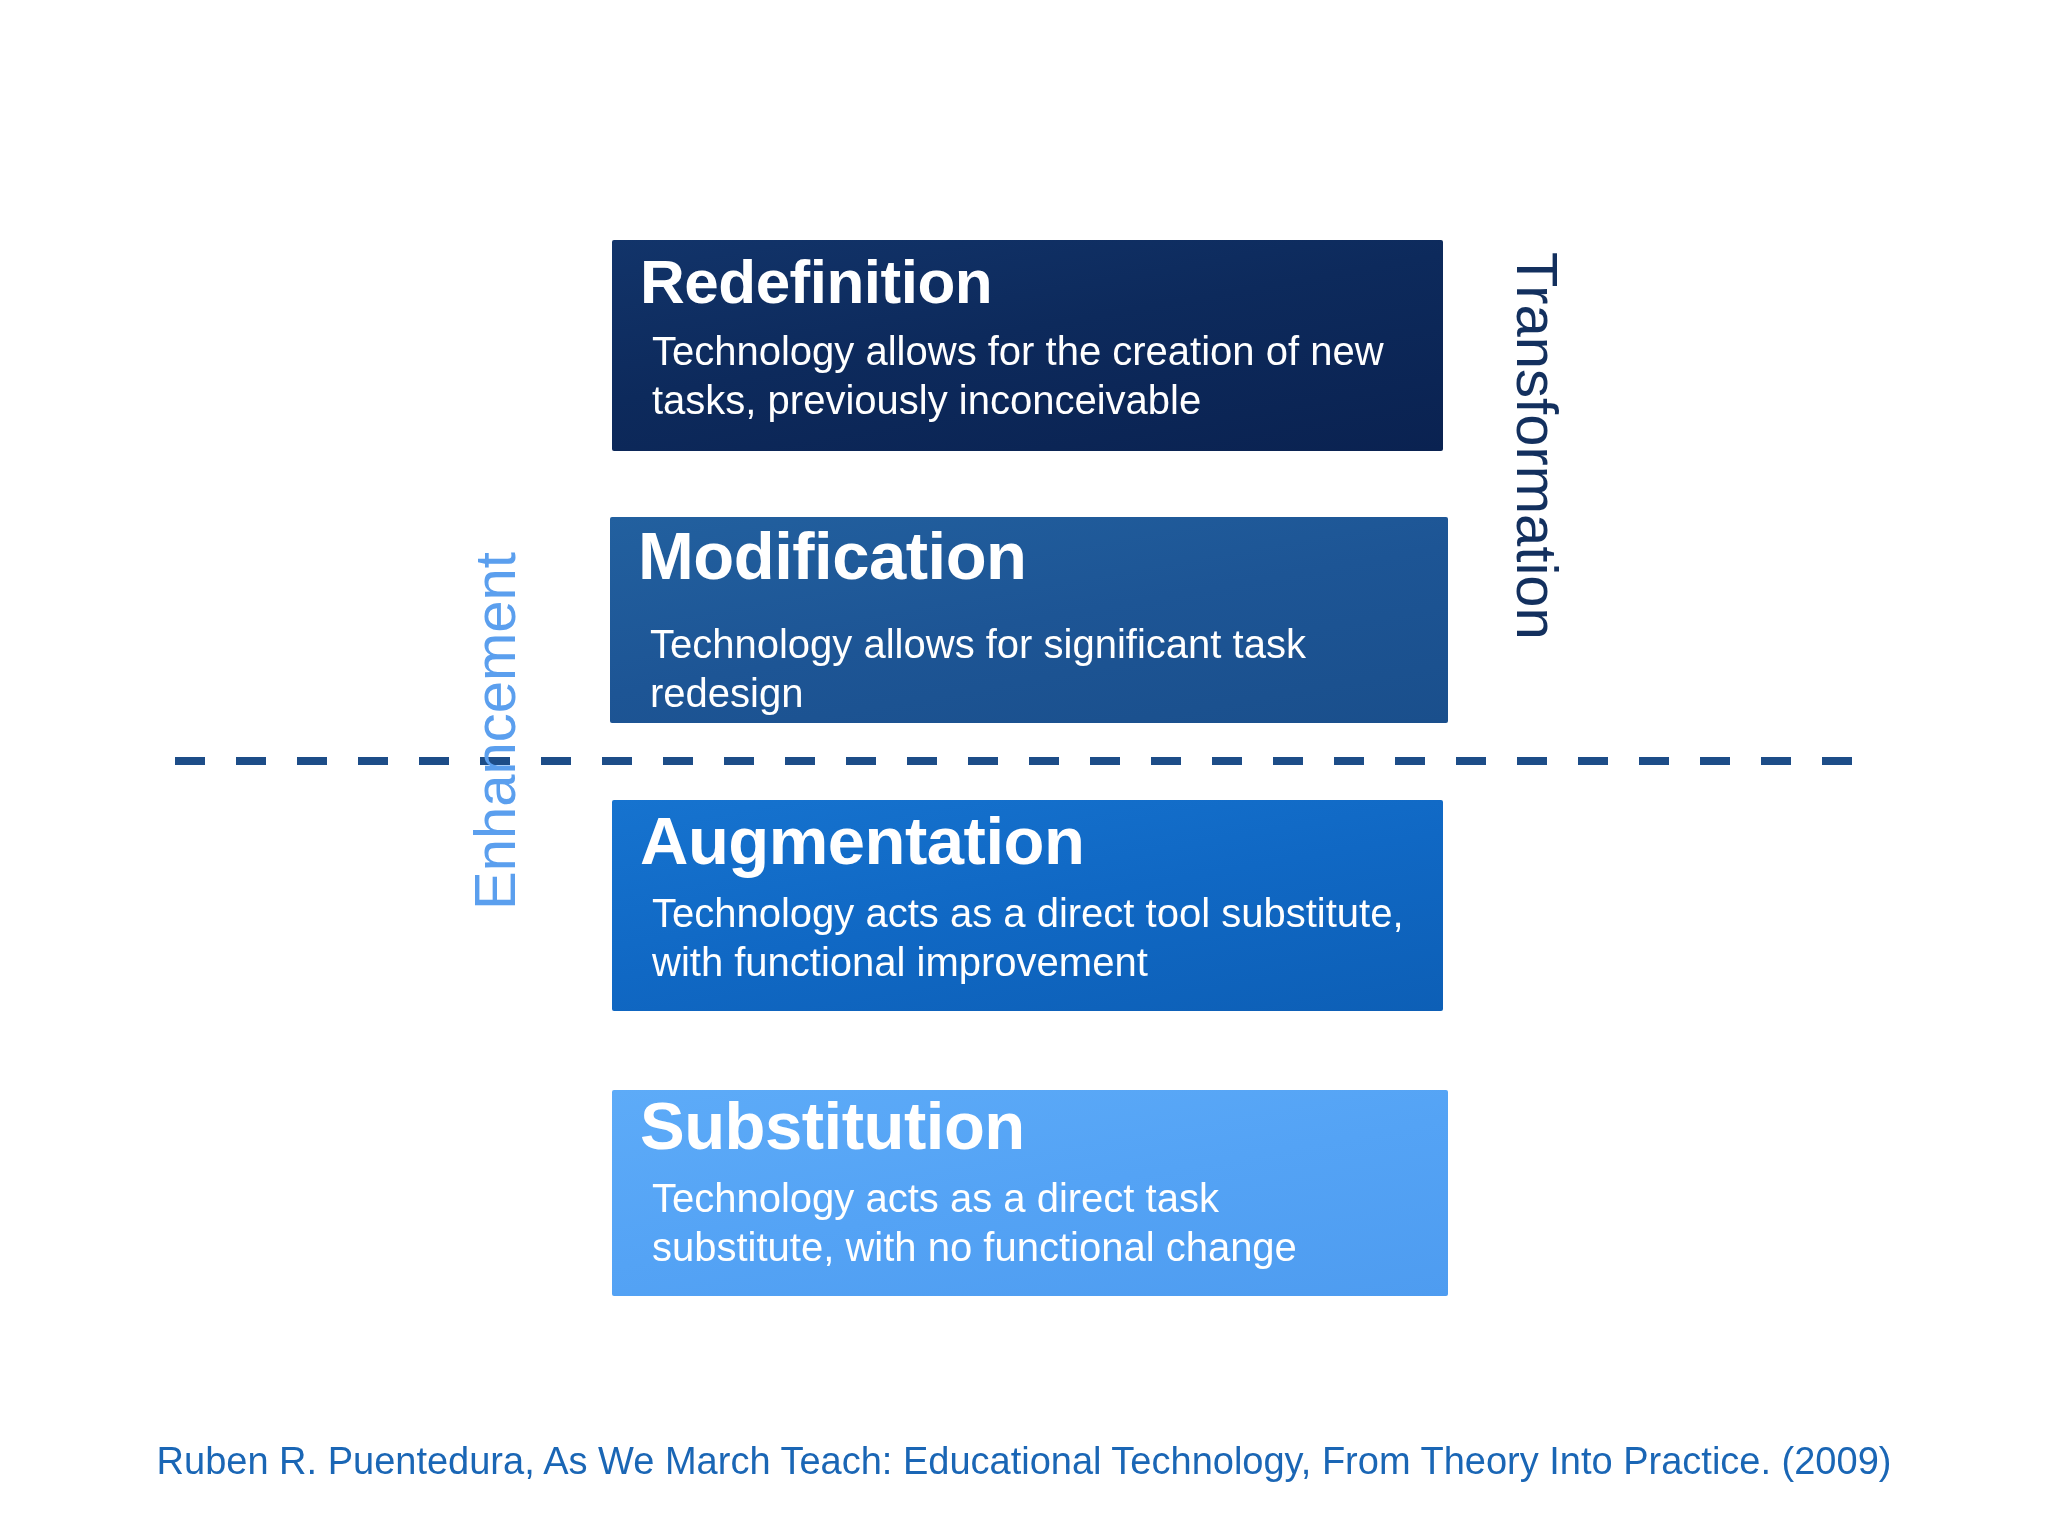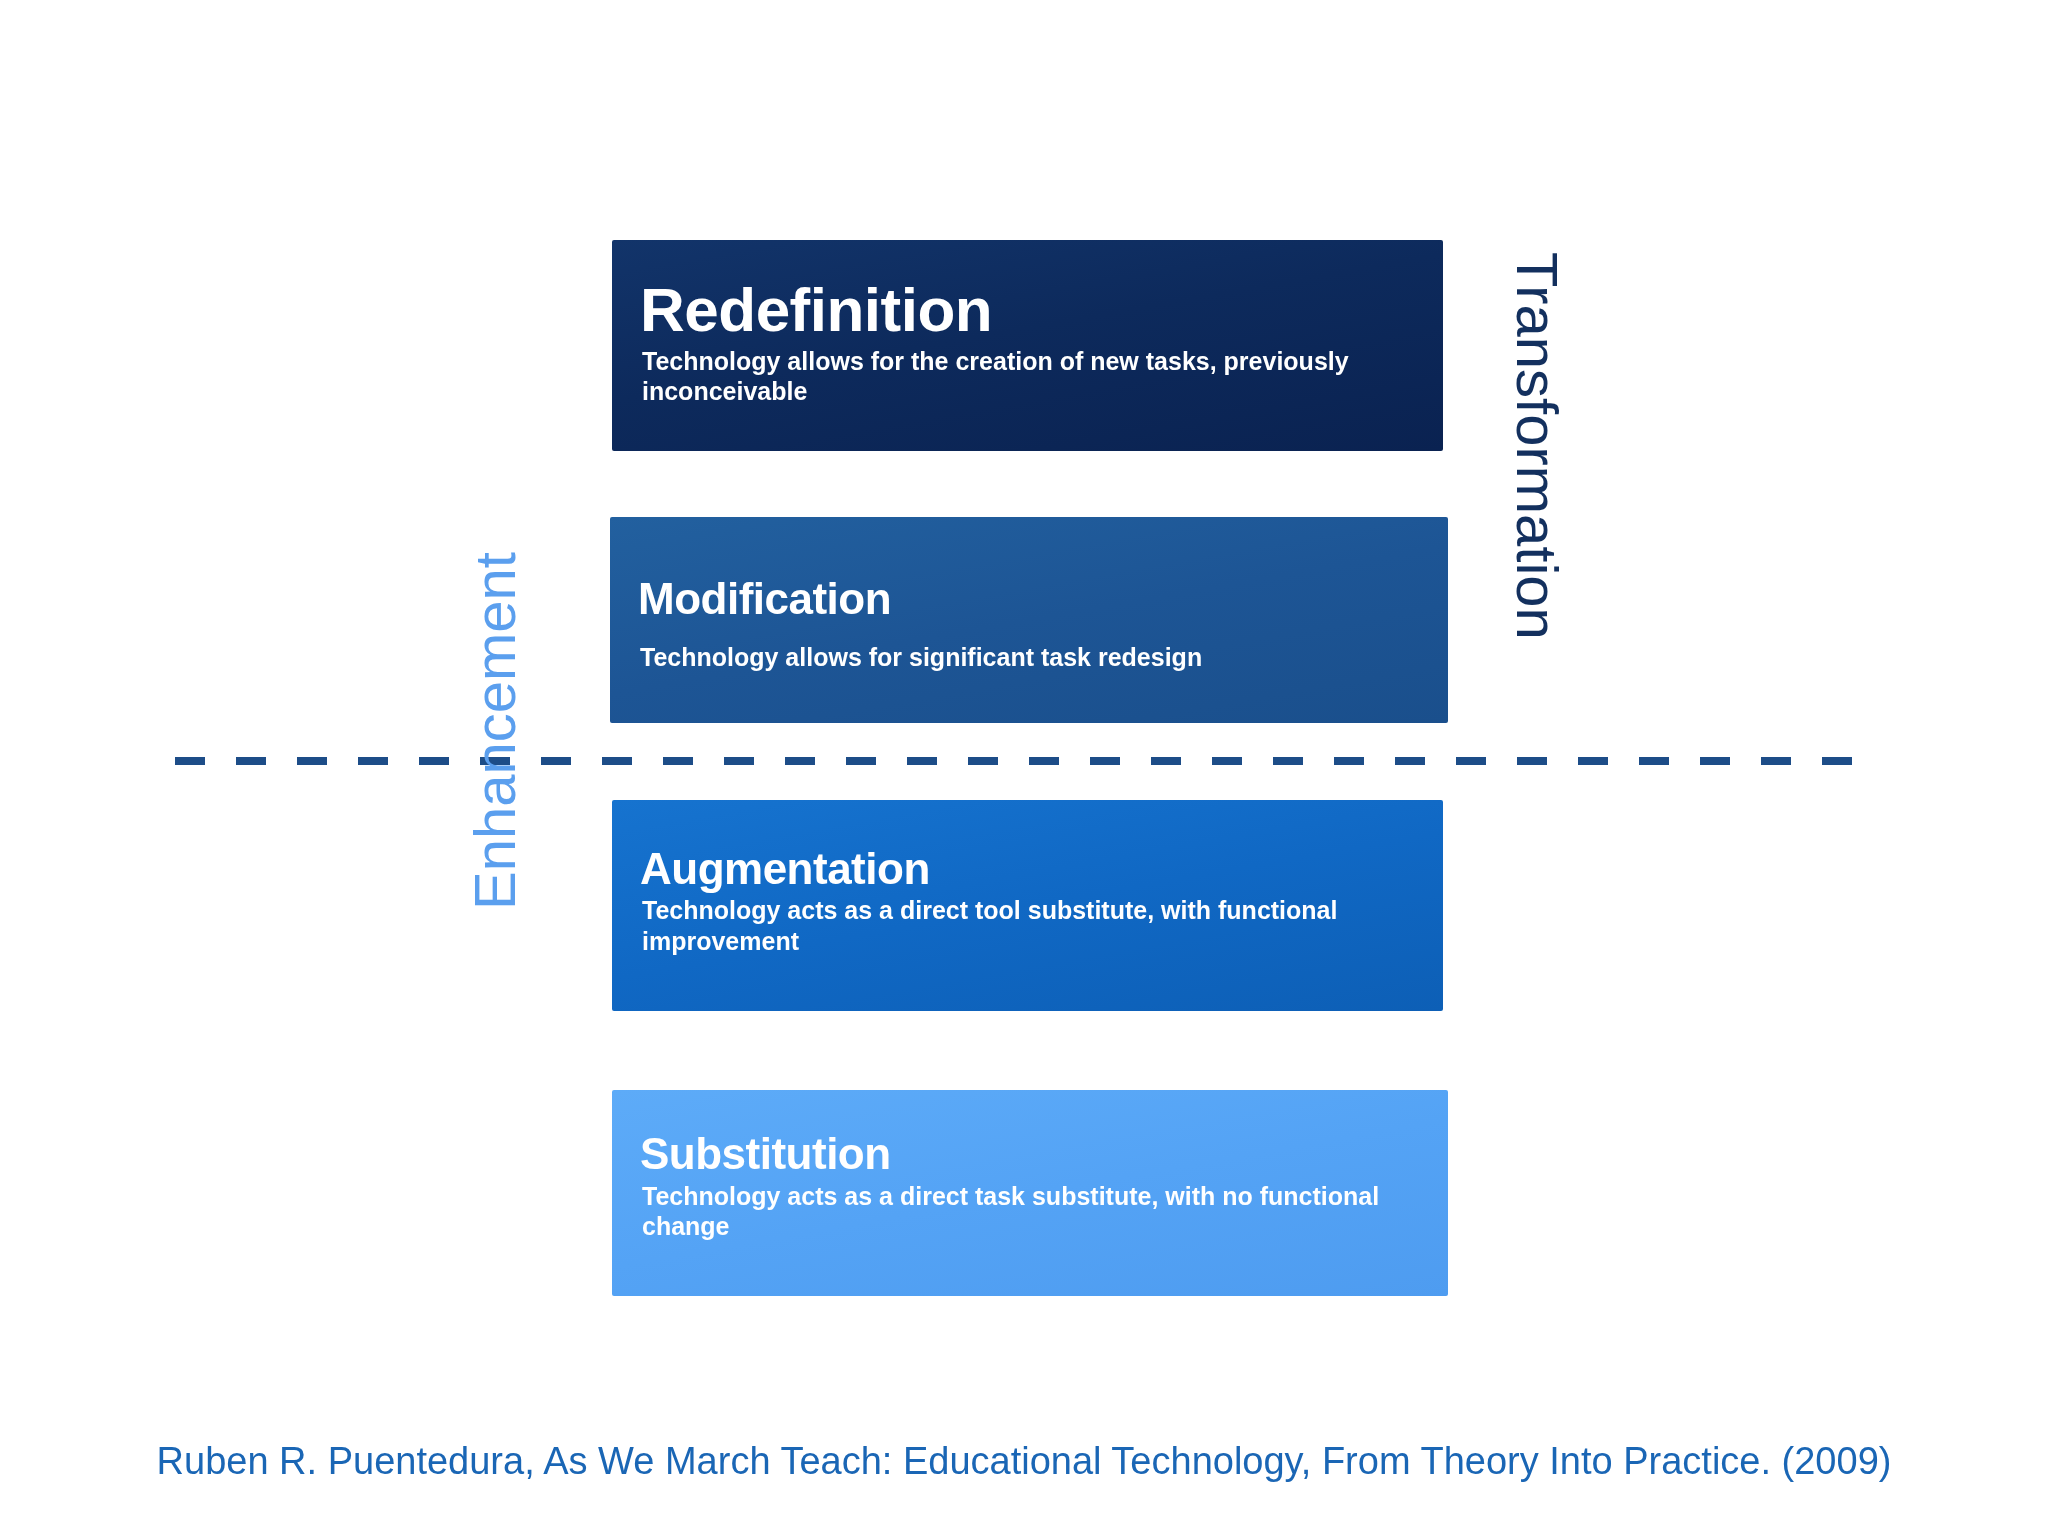"Technology allows for the creation" .samr-desc { font-size: 25px -> 40px; font-weight: bold -> normal; margin: 2px -> 12px }
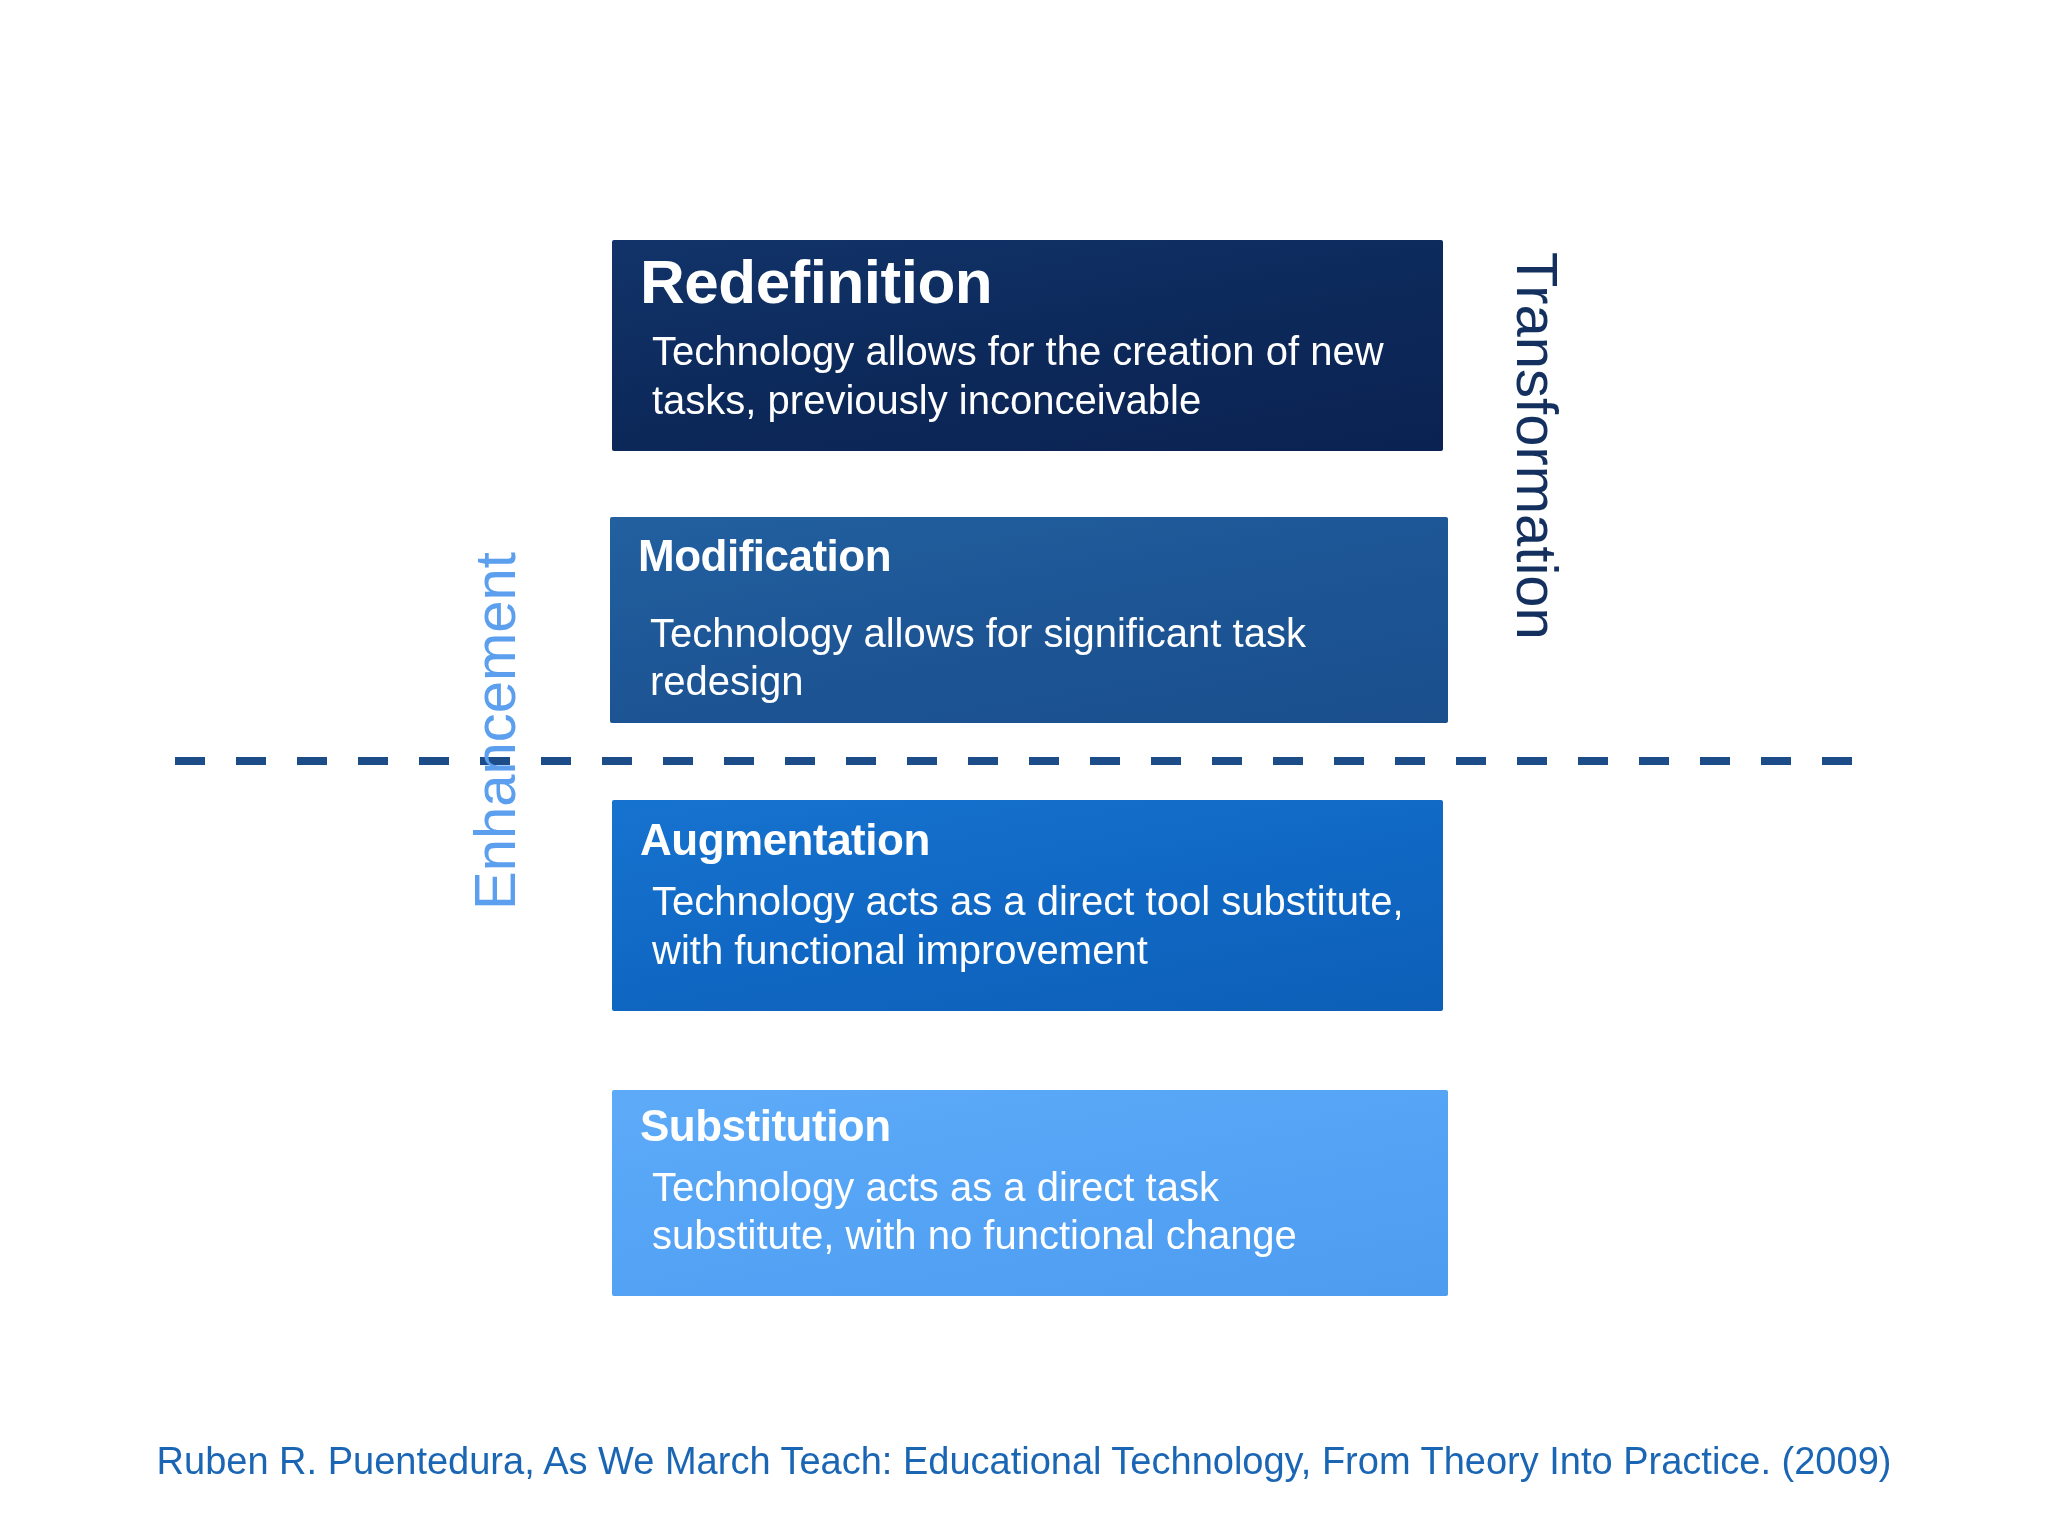"Modification" .samr-title { font-size: 44px -> 67px }
